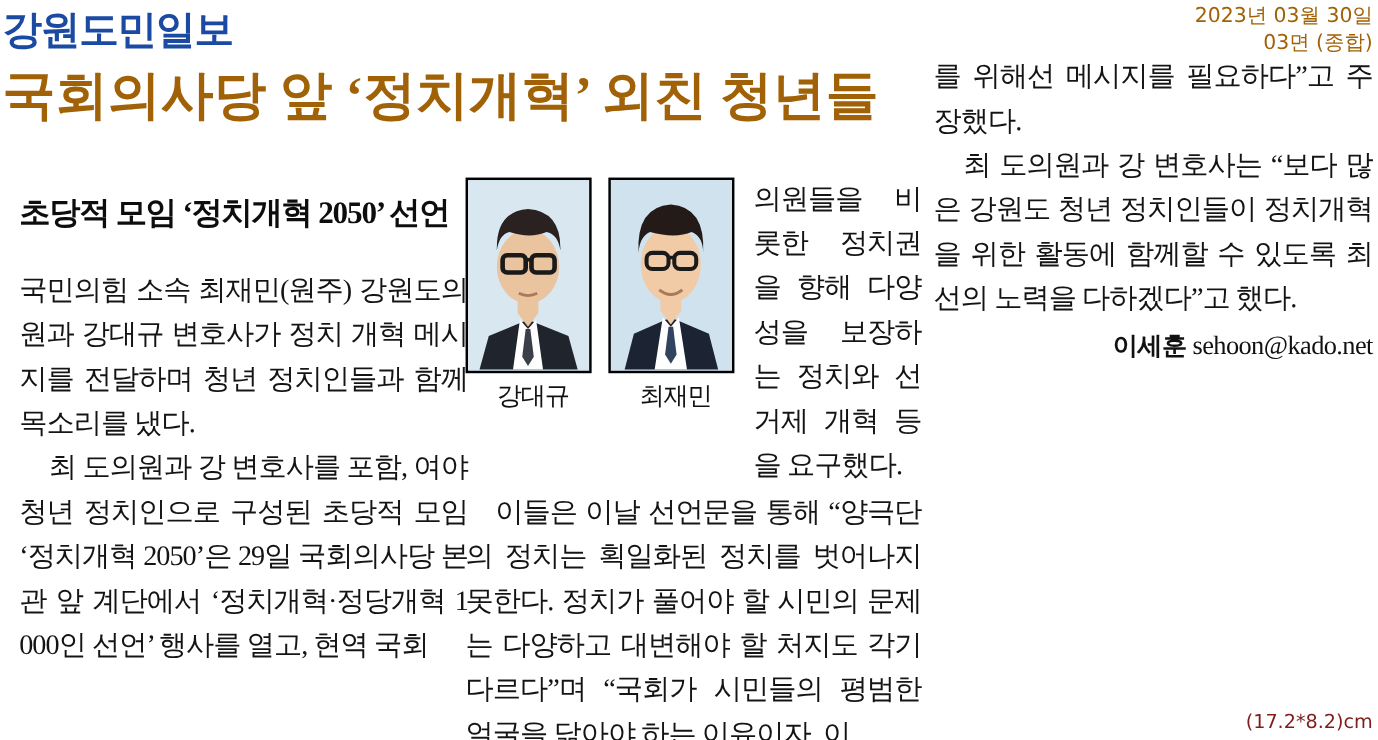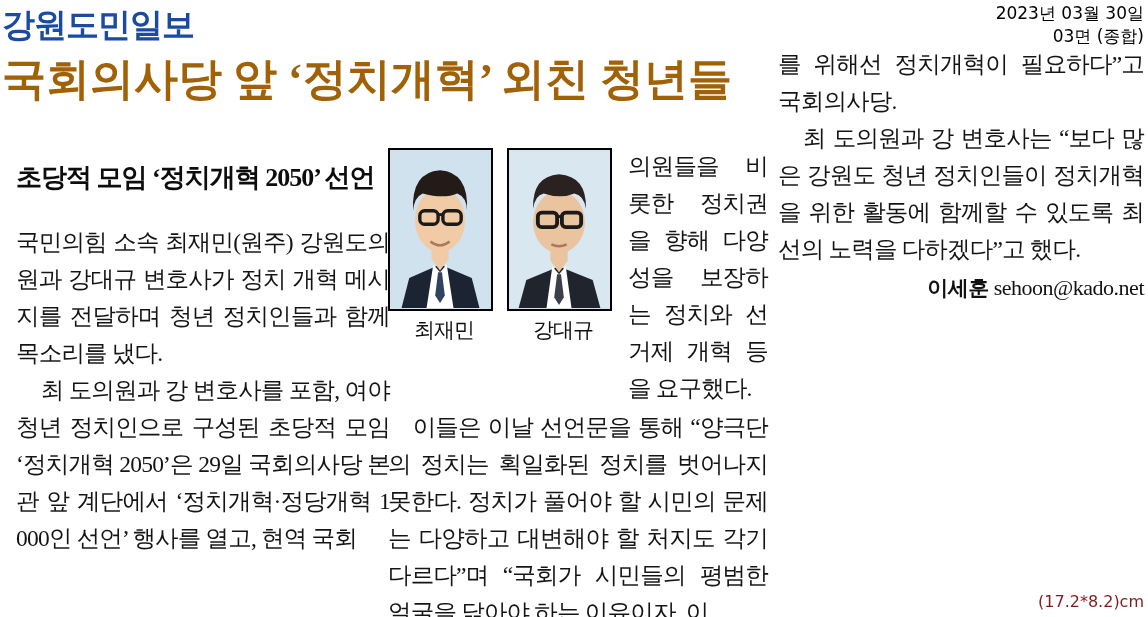"2023년 03월 30일" .dateline { color: #000000 -> #a16207 }
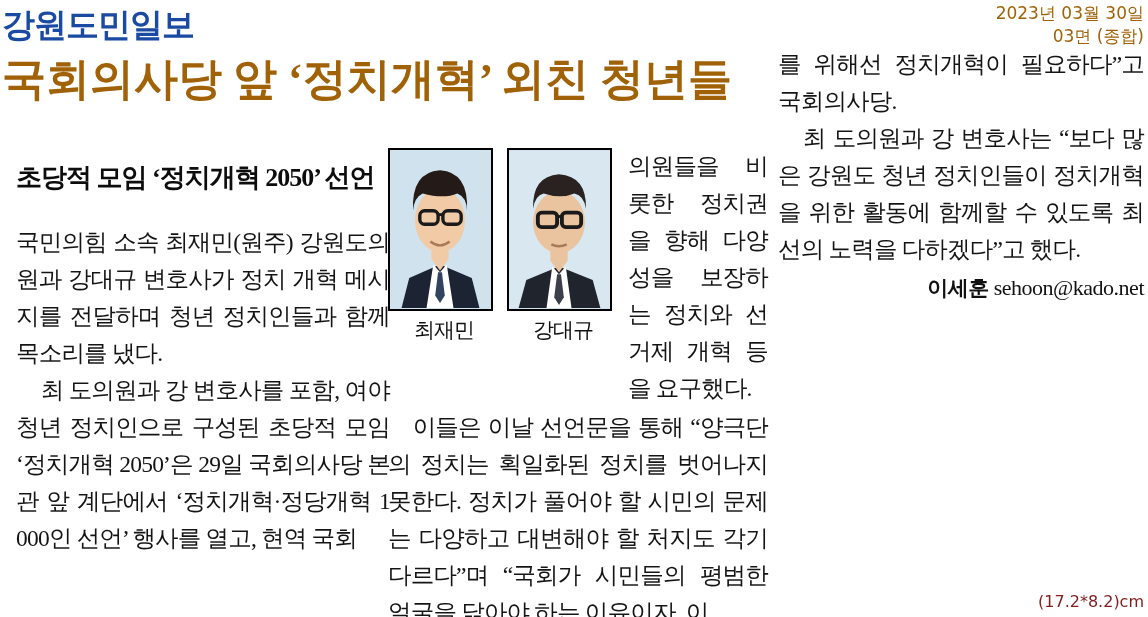"를 위해선 정치개혁이 필요하다”고 국회의사당." p { text: 정치개혁이 필요하다”고 국회의사당 -> 메시지를 필요하다”고 주장했다 }
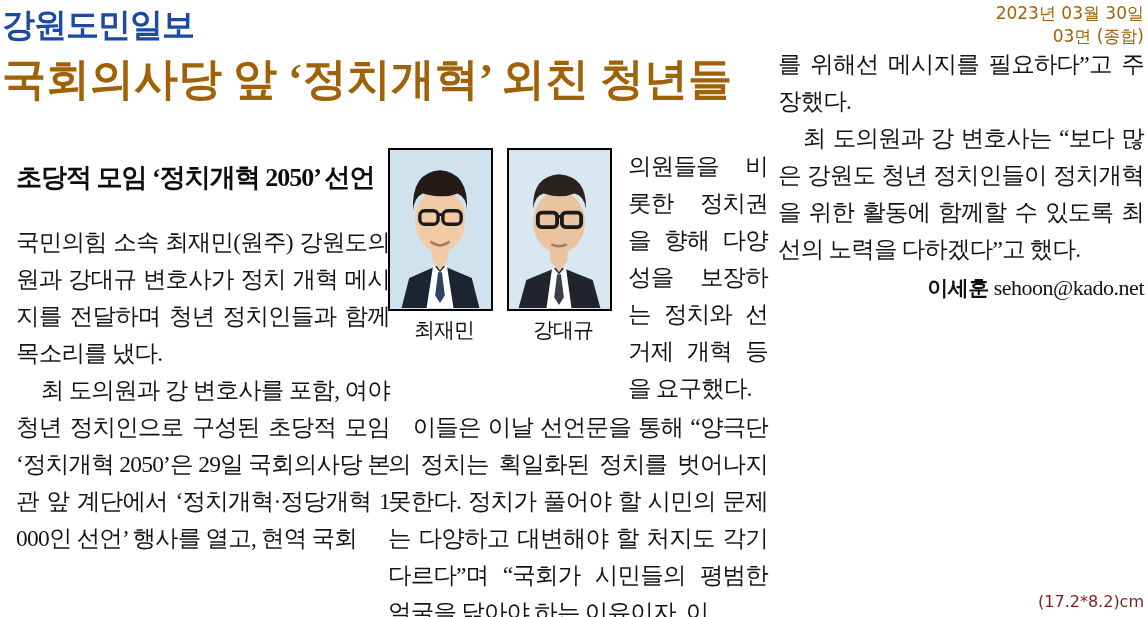"최재민" figure { order: before "강대규" -> after "강대규" }
